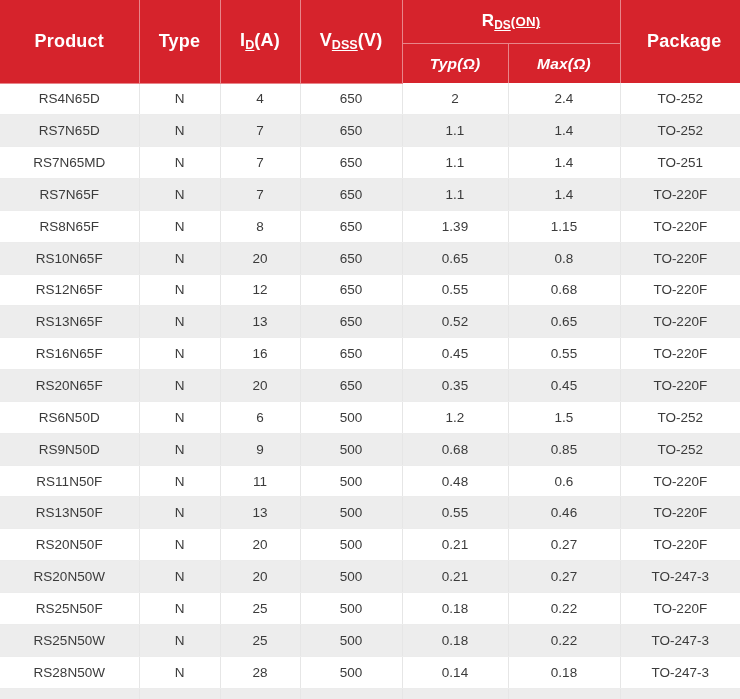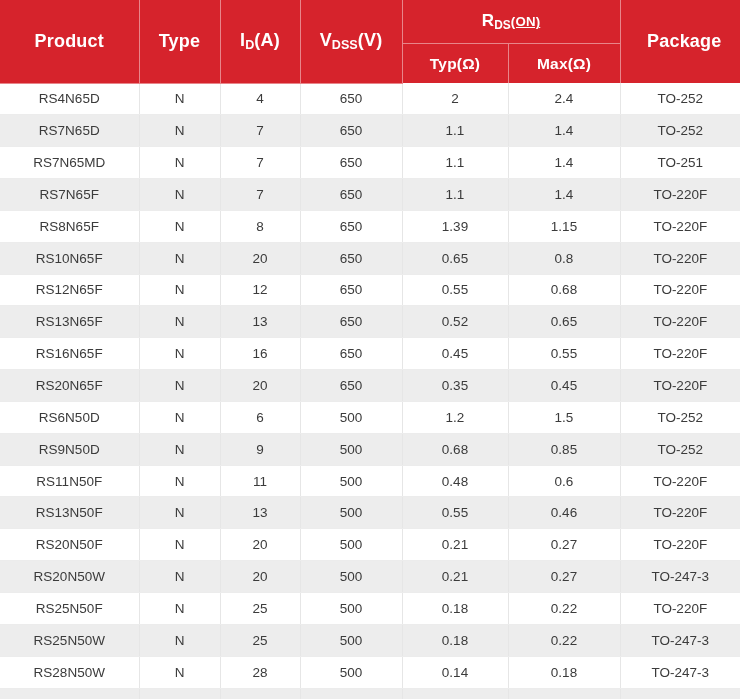"DS" .sub { text-decoration: none -> underline }
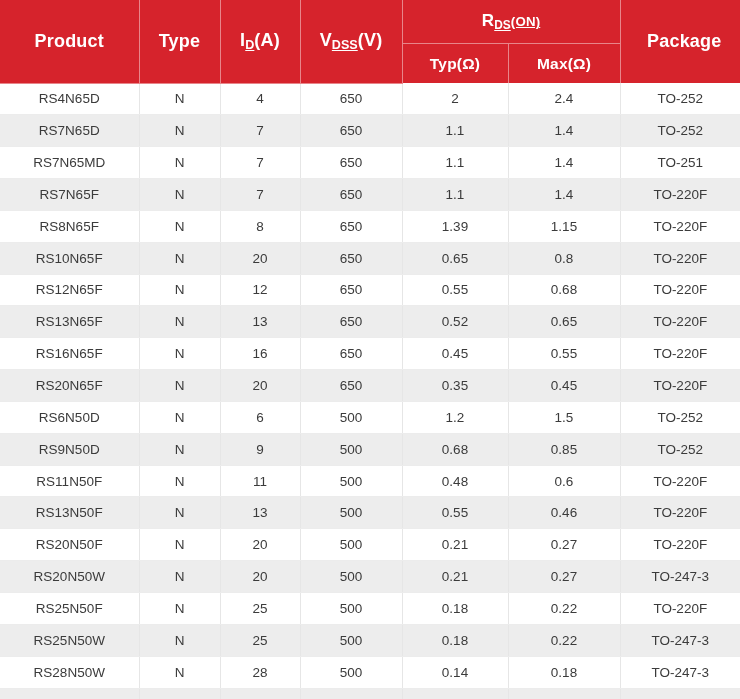"Typ(Ω)" .h-sub { font-style: none -> italic }
